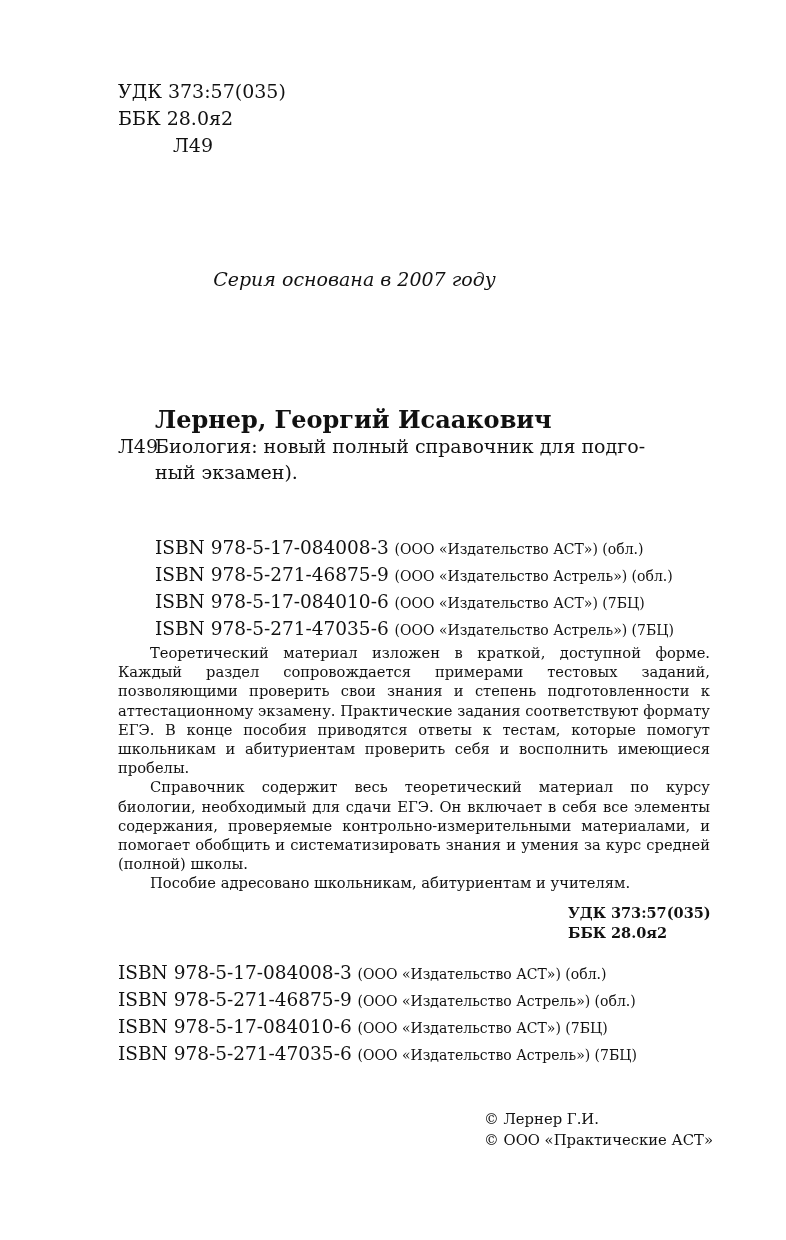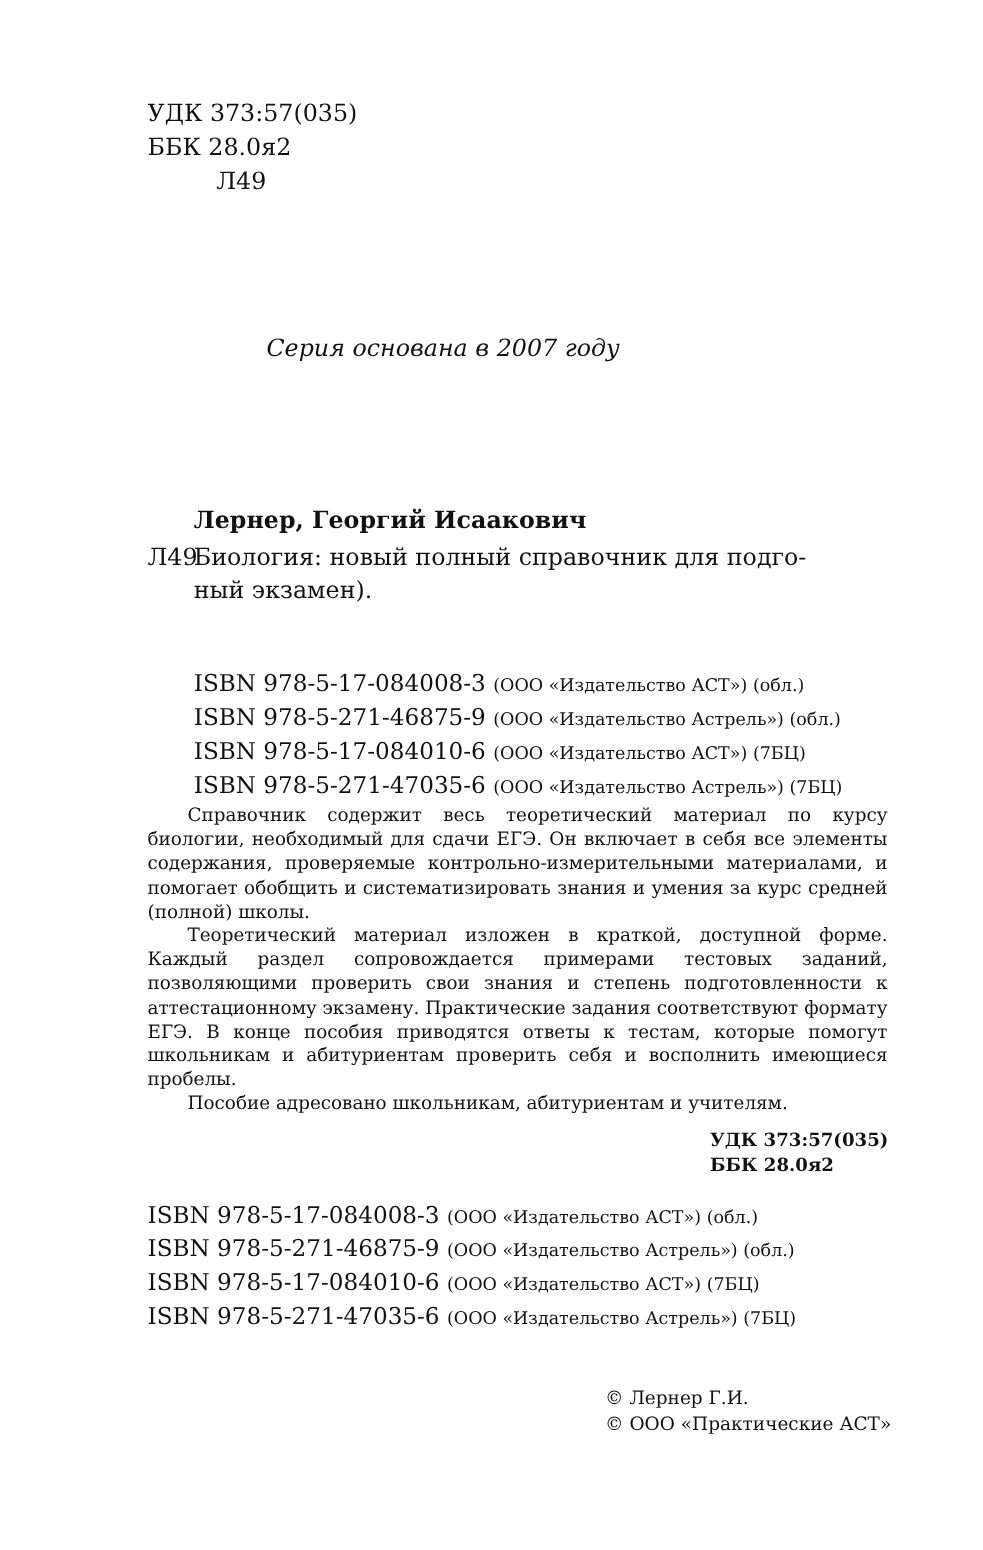"Лернер, Георгий Исаакович" .author { font-size: 19px -> 24px }
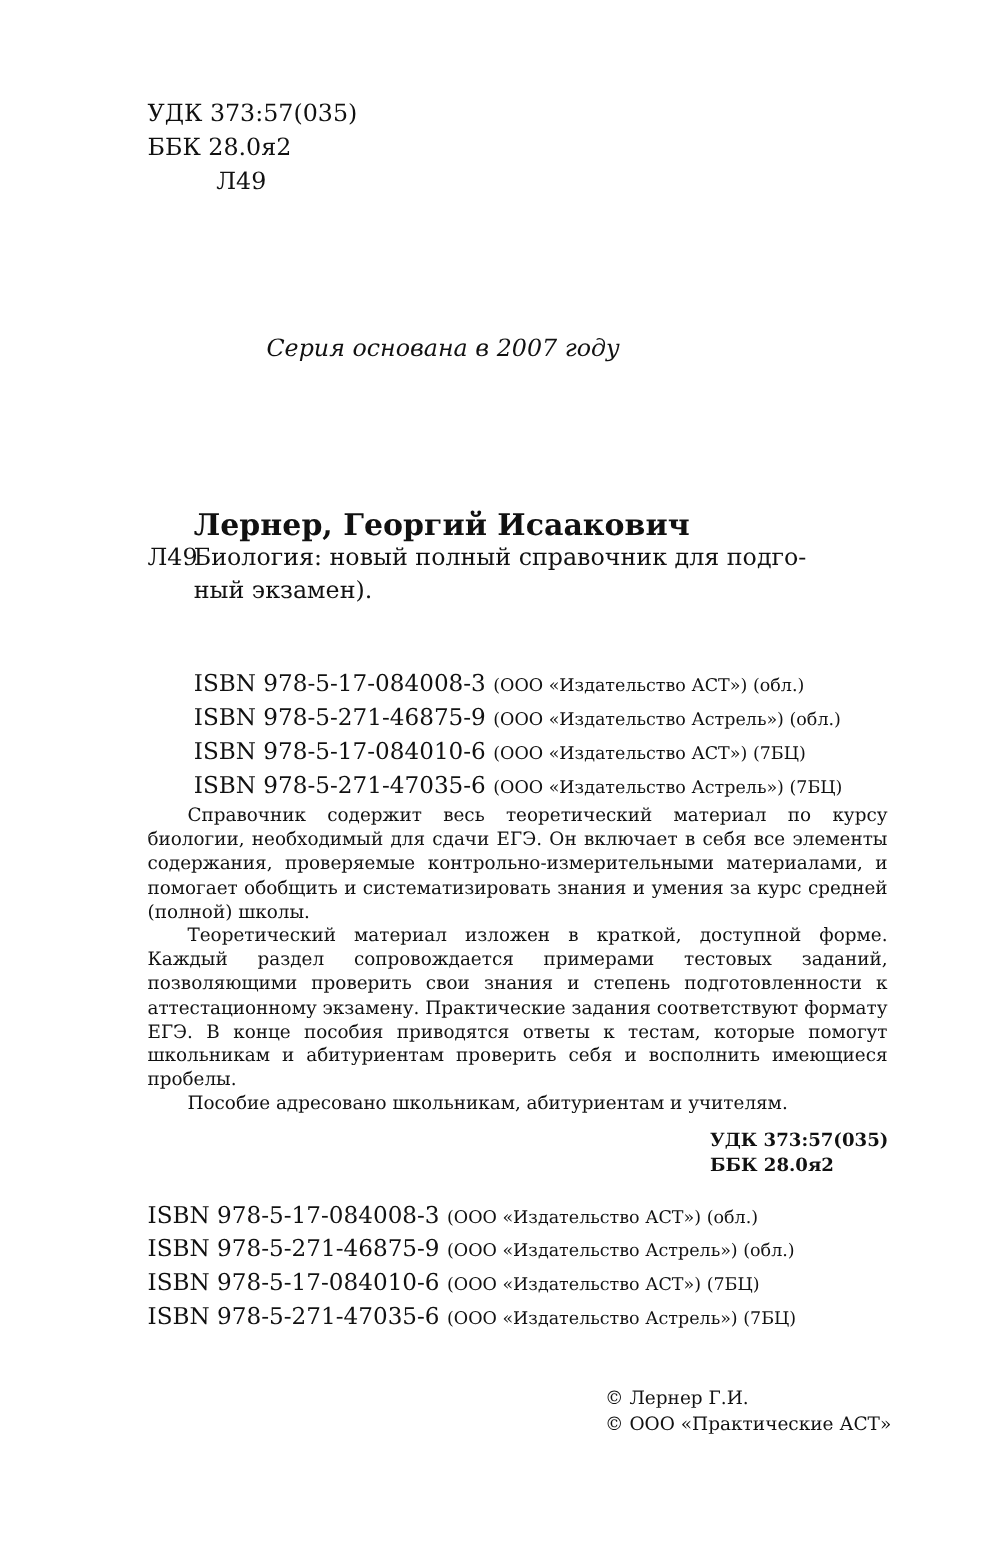"Справочник содержит весь теоретический" p { order: before "Теоретический материал изложен в" -> after "Теоретический материал изложен в" }
